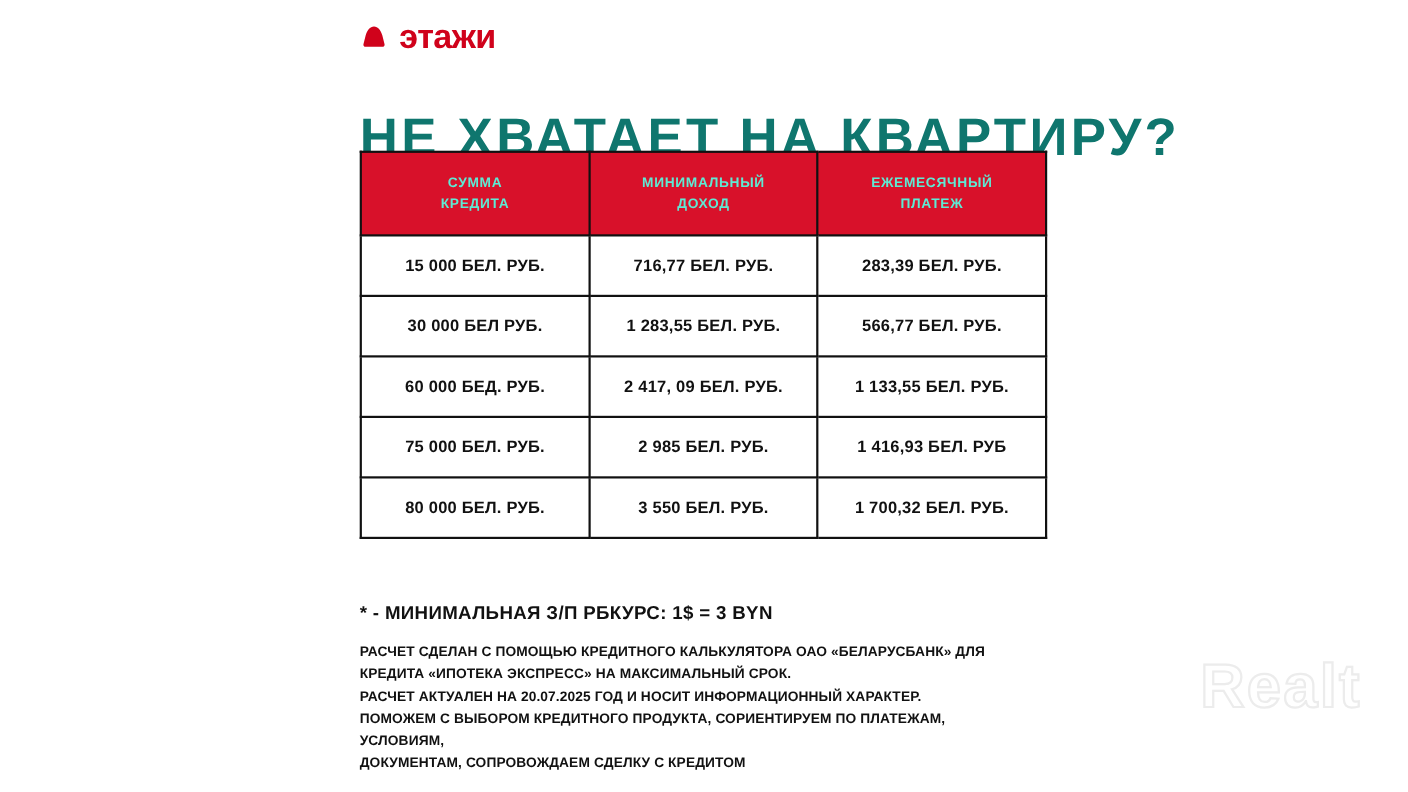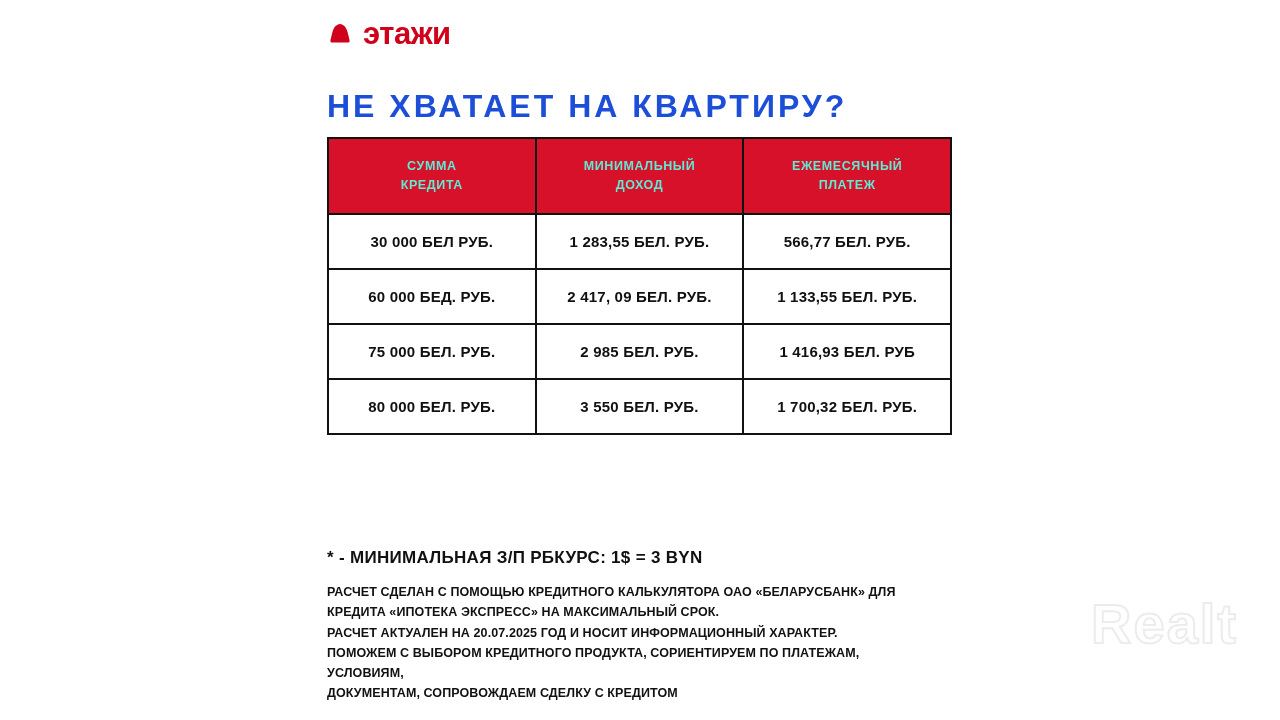"НЕ ХВАТАЕТ НА КВАРТИРУ?" .headline { color: #1d4ed8 -> #0f766e; font-size: 32px -> 48px }
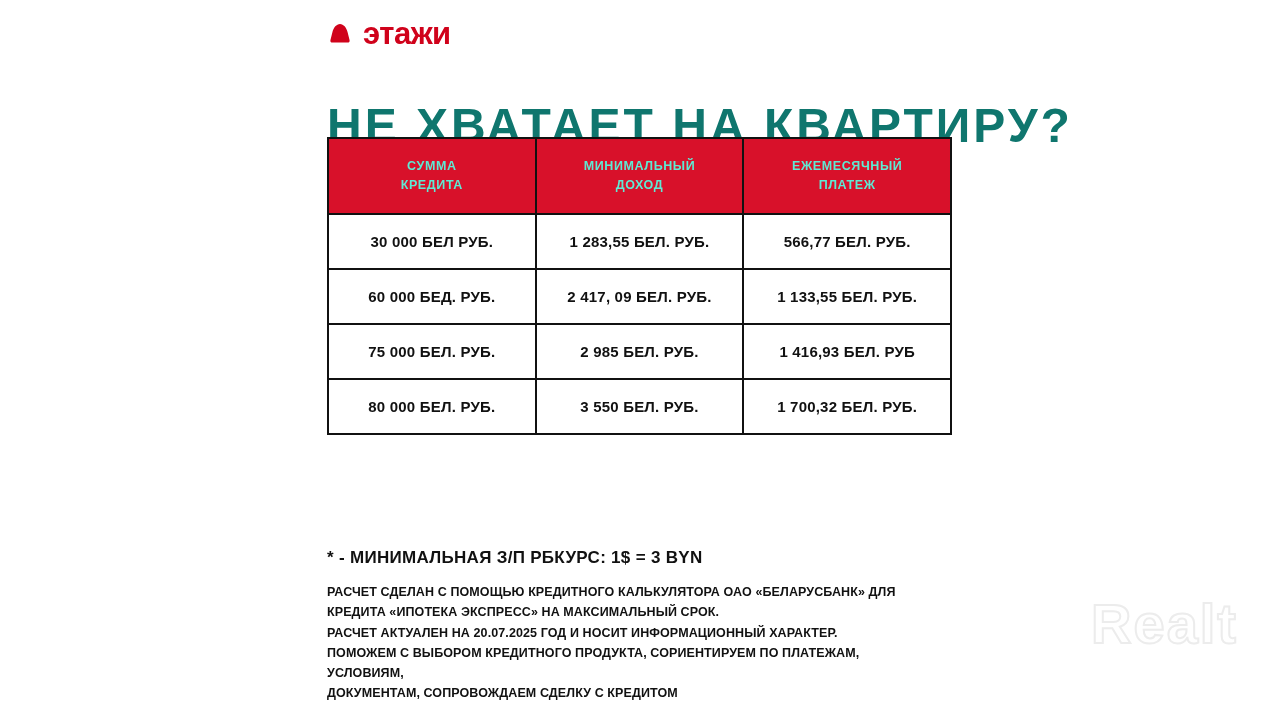"15 000 БЕЛ. РУБ." tr { html: none -> <tr> <td>15 000 БЕЛ. РУБ.</td> <td>716,77 БЕЛ. РУБ.</td> <td>283,39 БЕЛ. РУБ.</td> </tr> }
